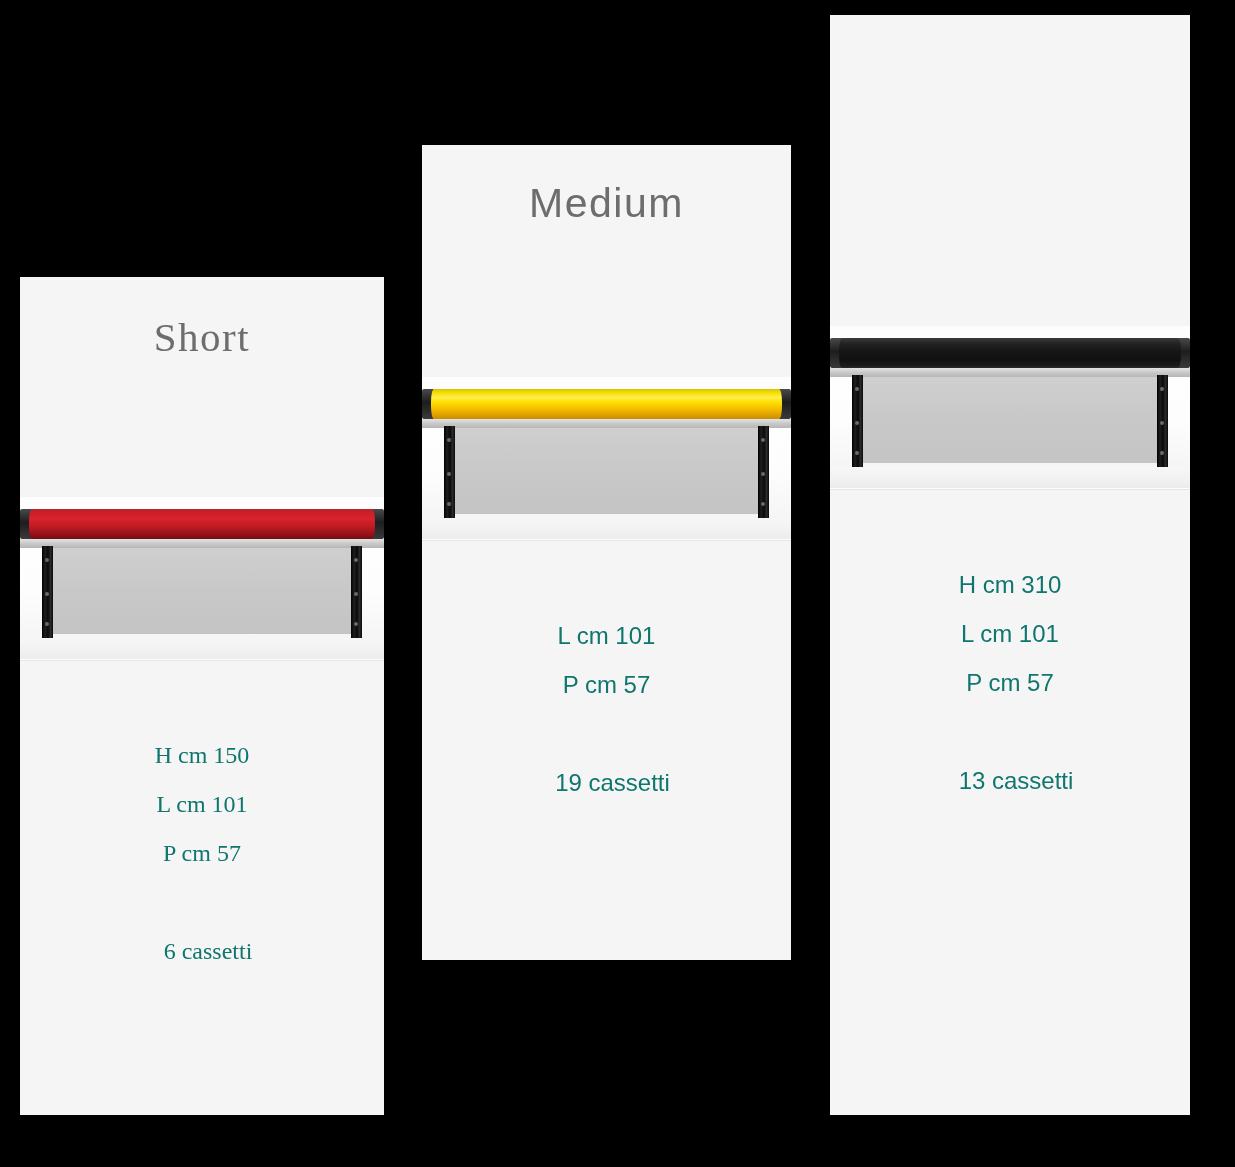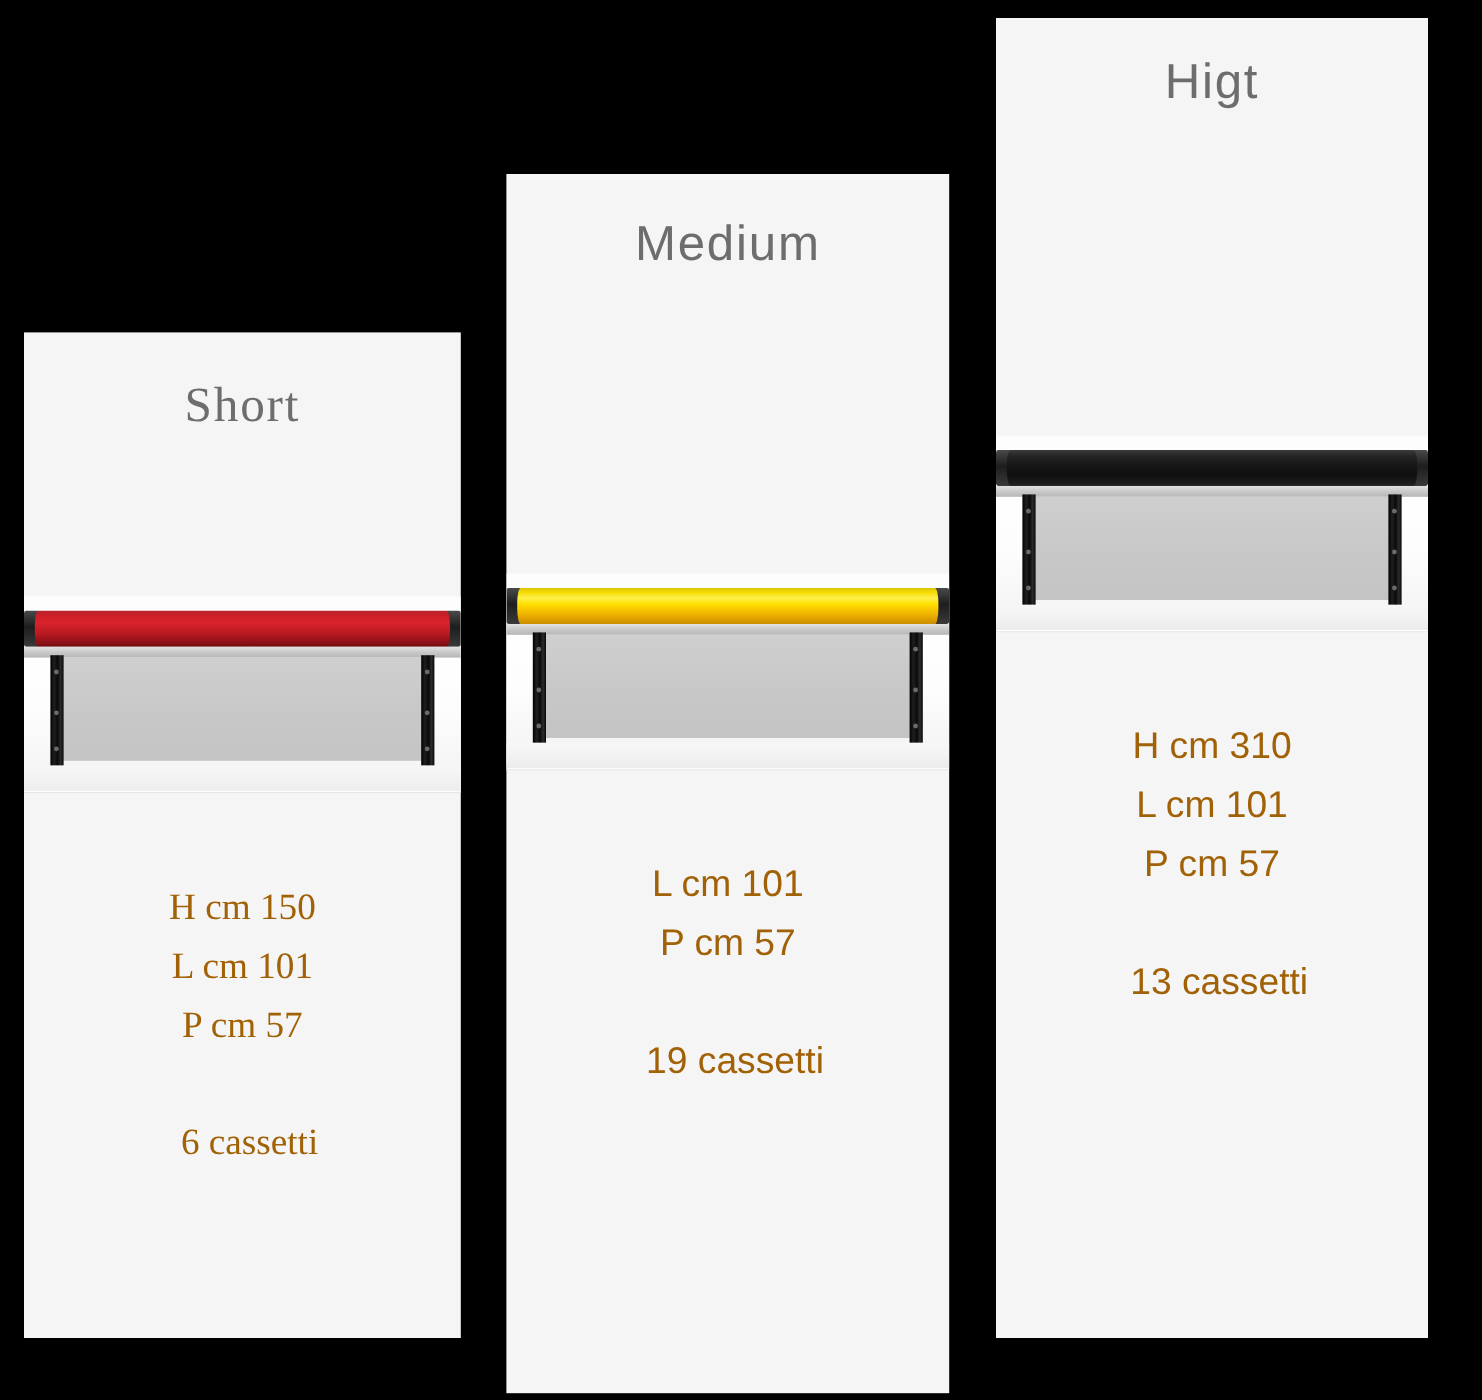"Higt" div.panel-title { html: <div>Higt</div> -> none }
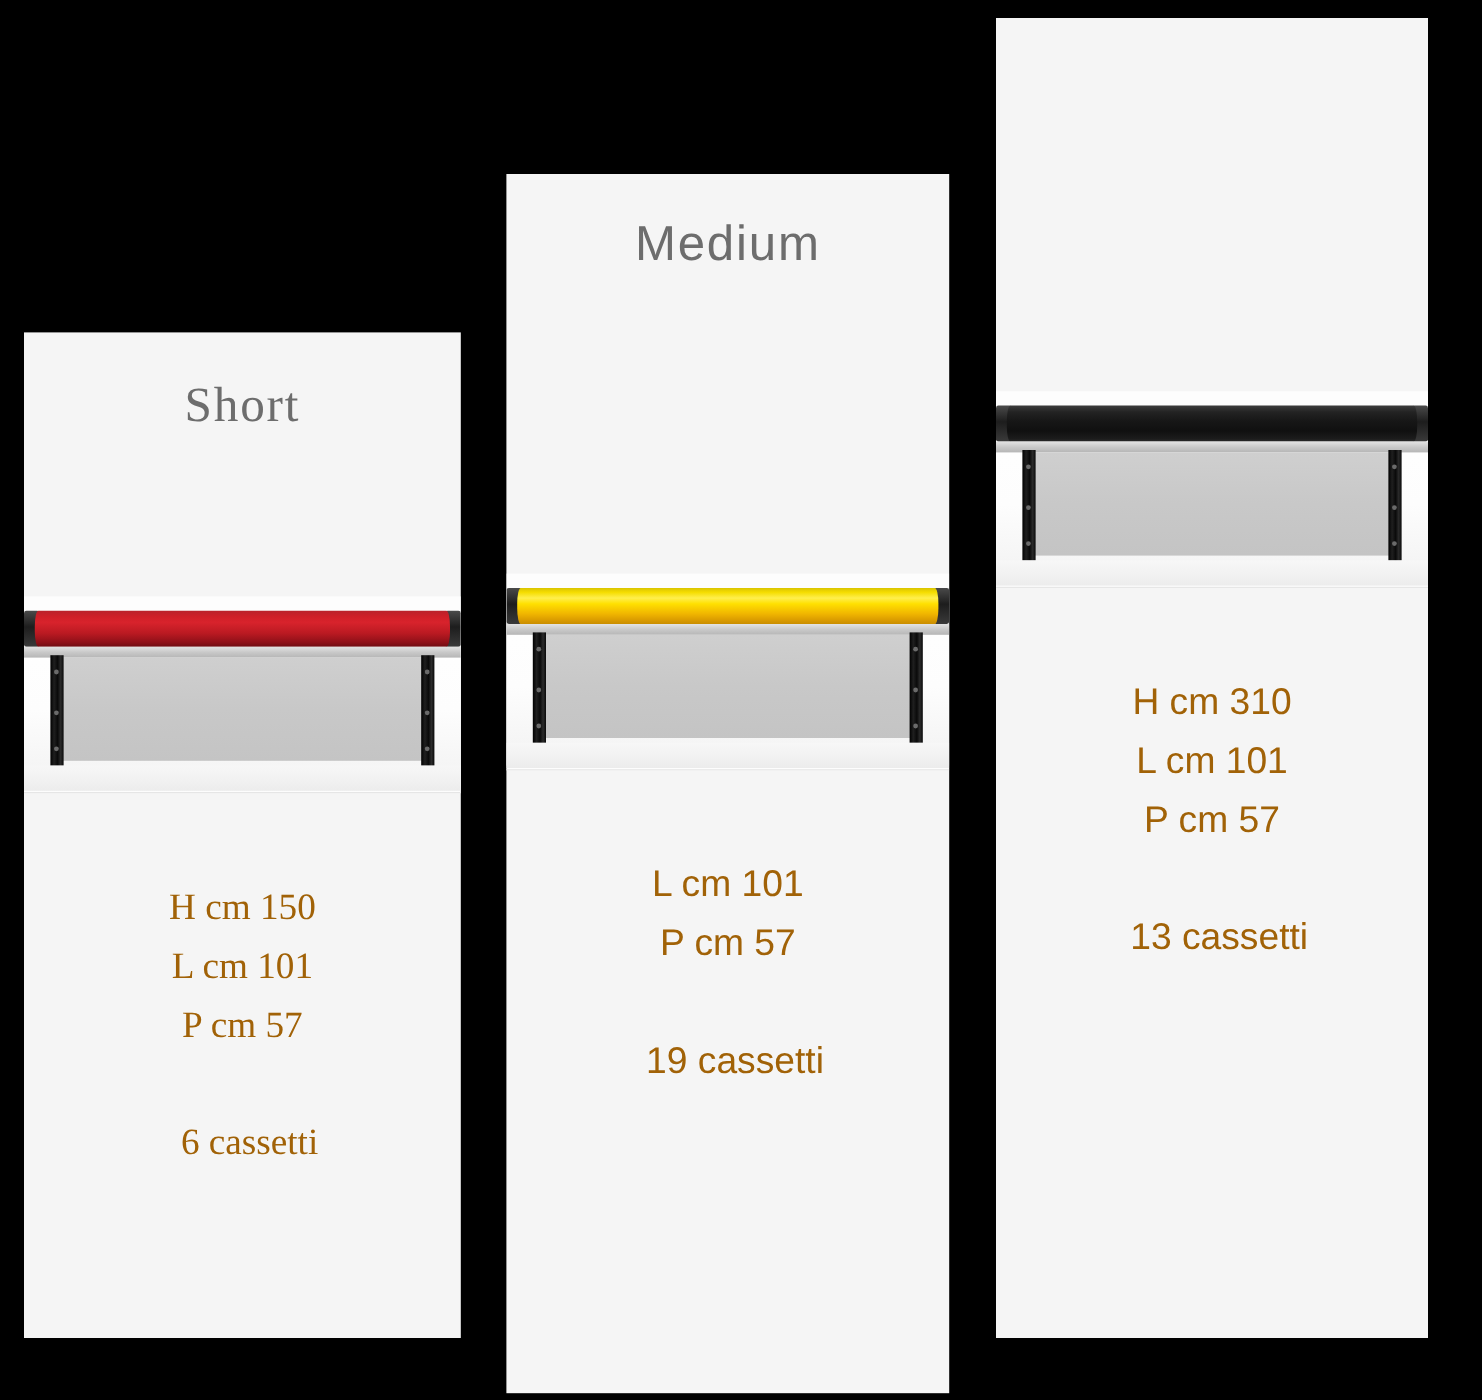"Medium" .panel.p1 { height: 1016px -> 815px }
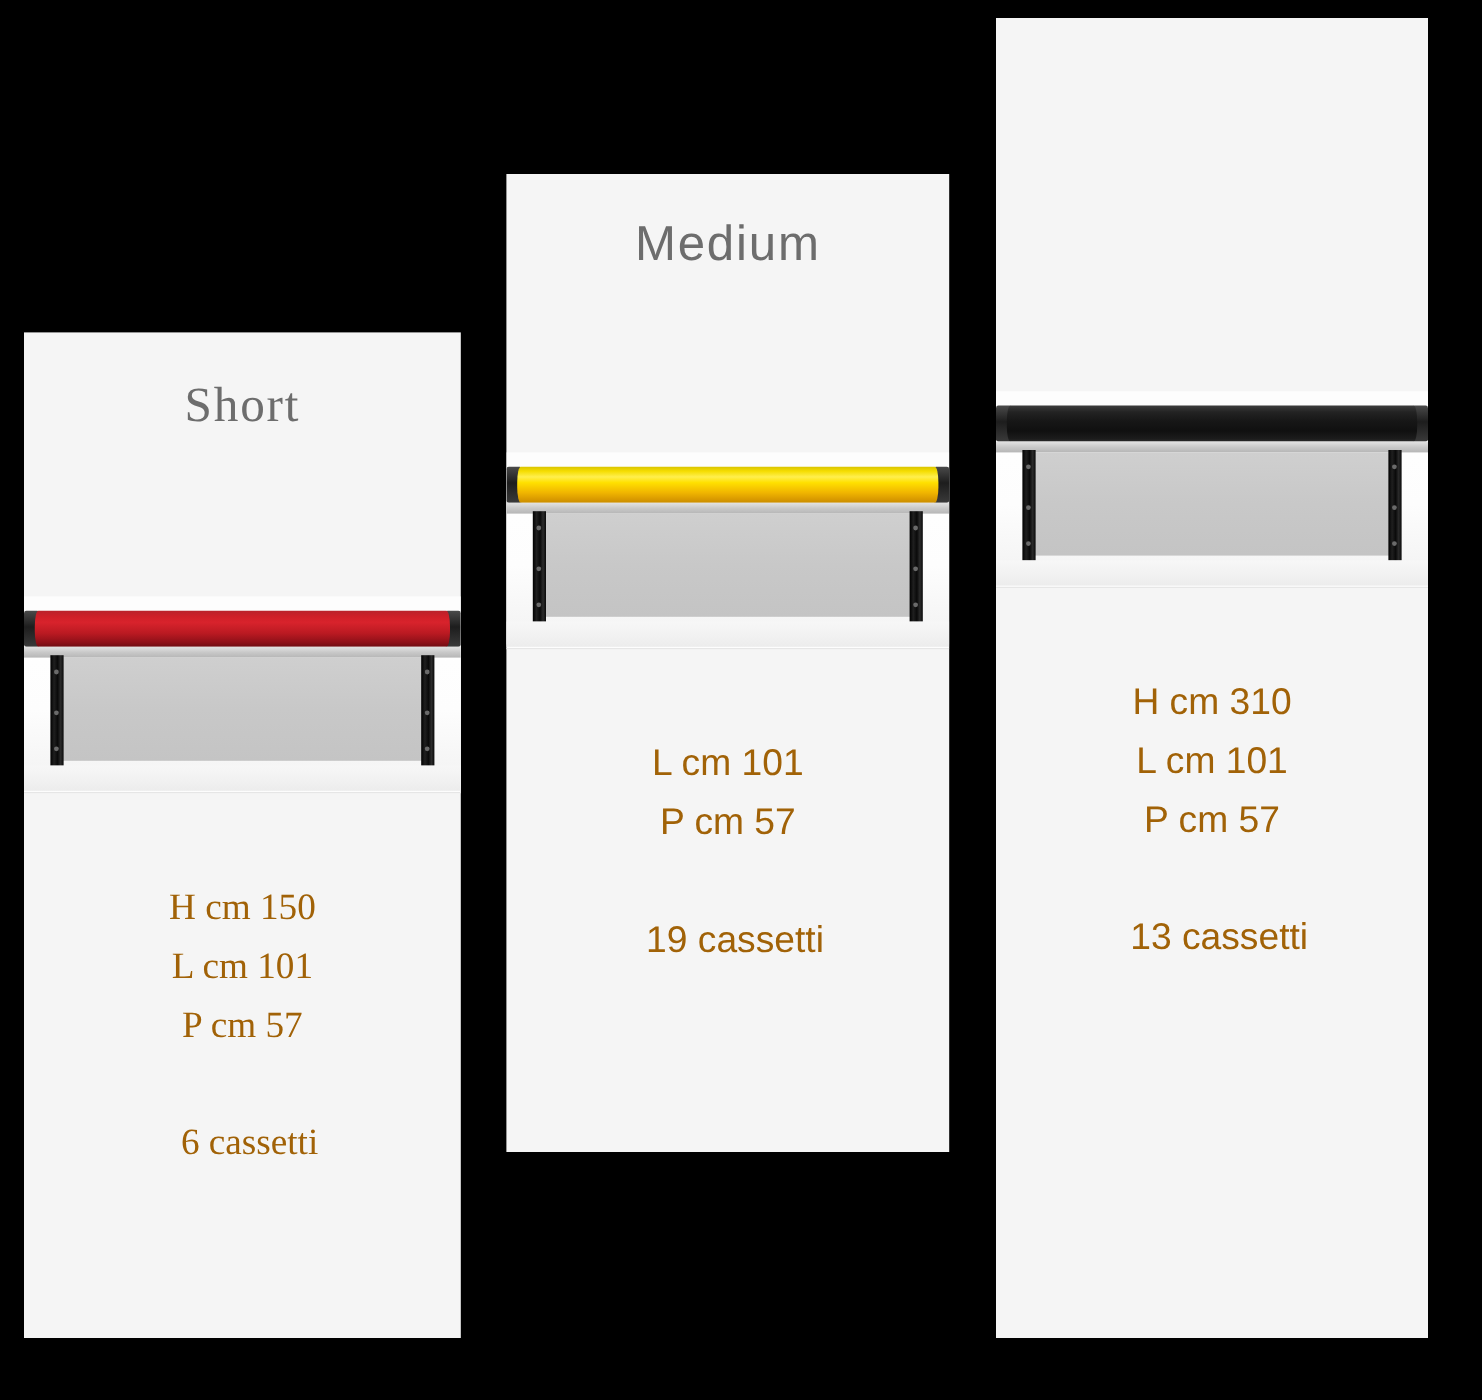"H cm 310" .specs { color: #a16207 -> #0f766e; font-size: 31px -> 24px }
